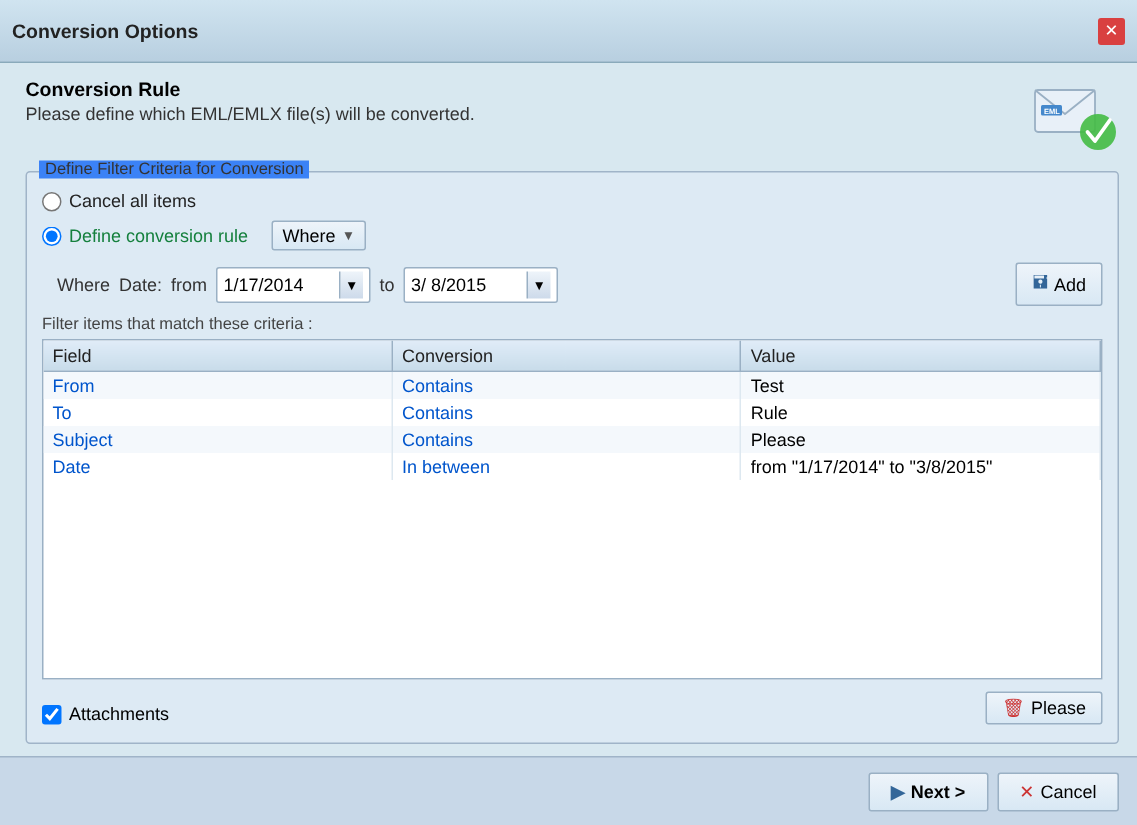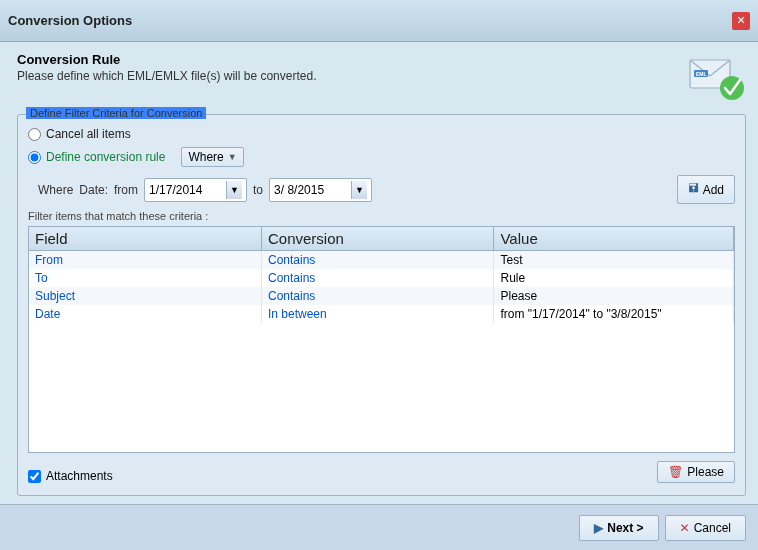"Field" .criteria-table th { font-size: 15px -> 12px }
